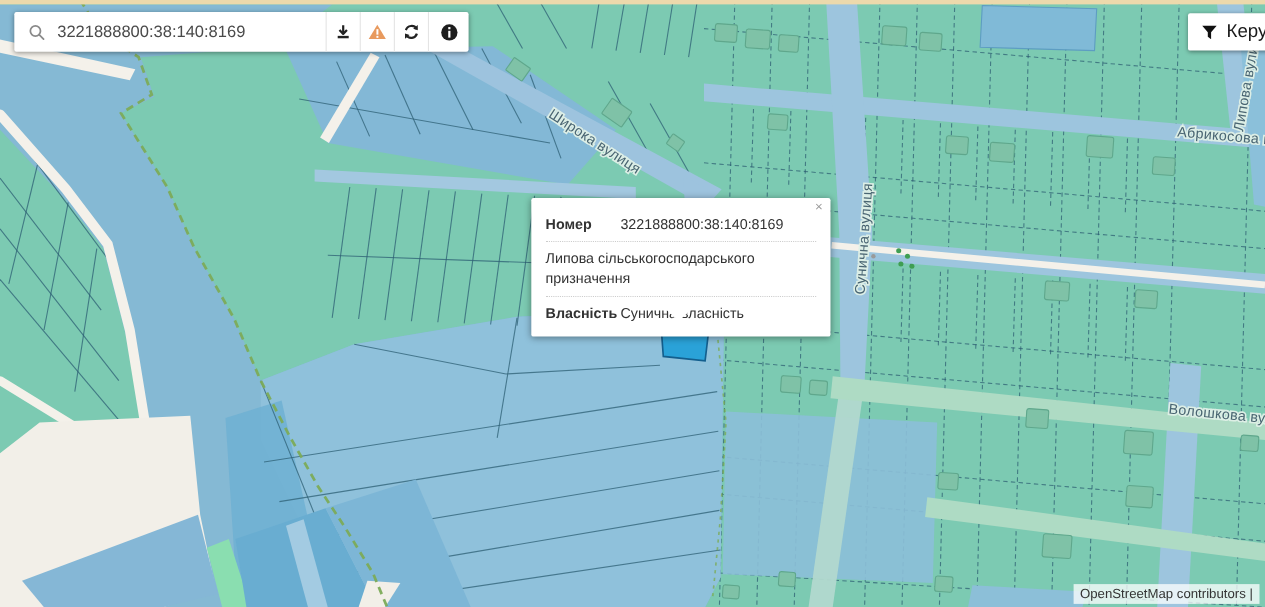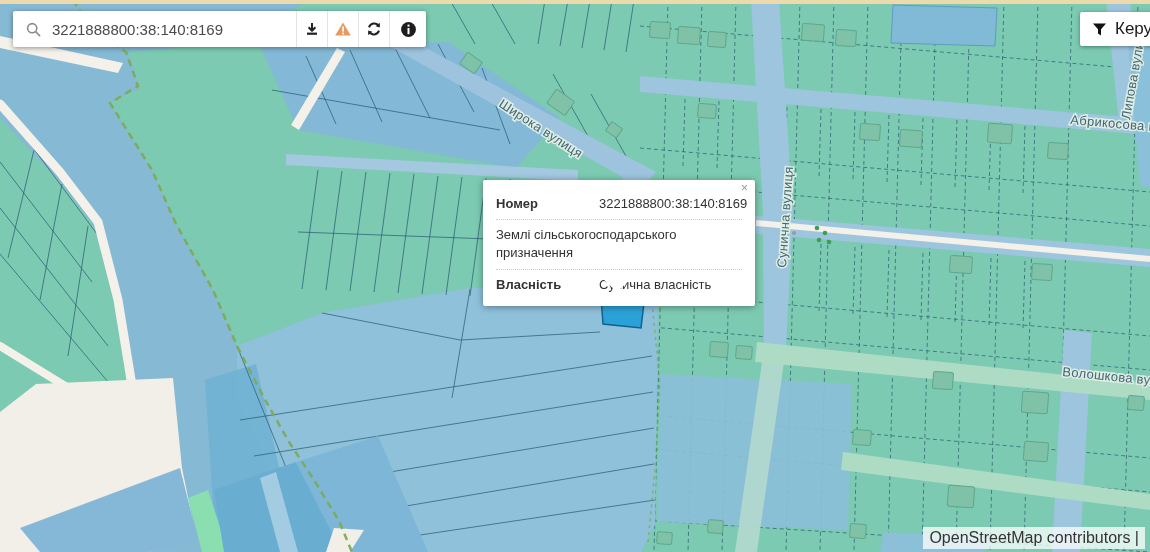"Номер" .popup-row { gap: 35px -> none }
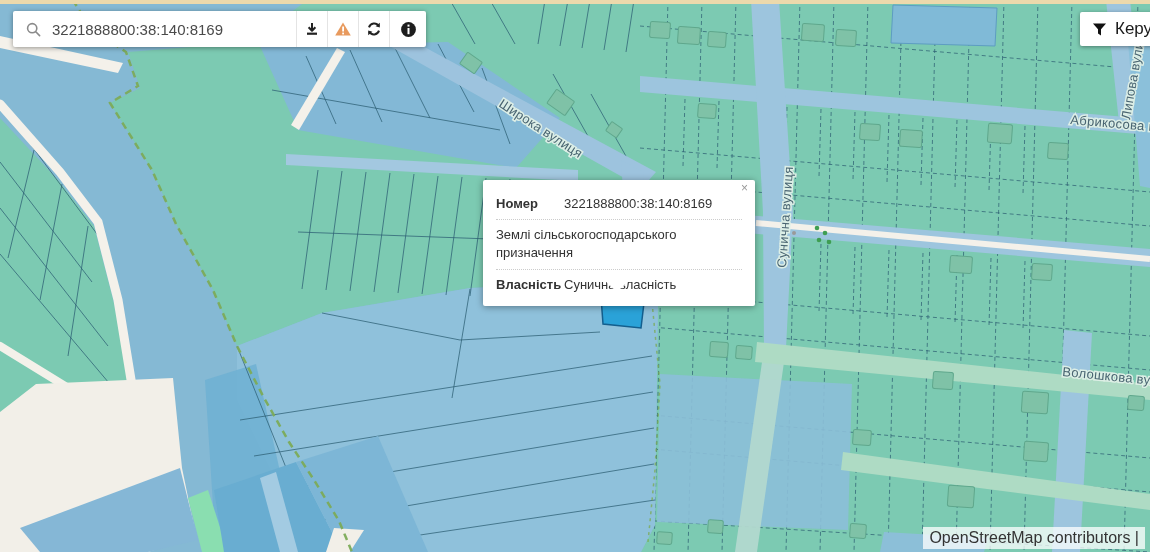"Землі сільськогосподарського призначення" span.popup-value { text: Землі -> Липова }
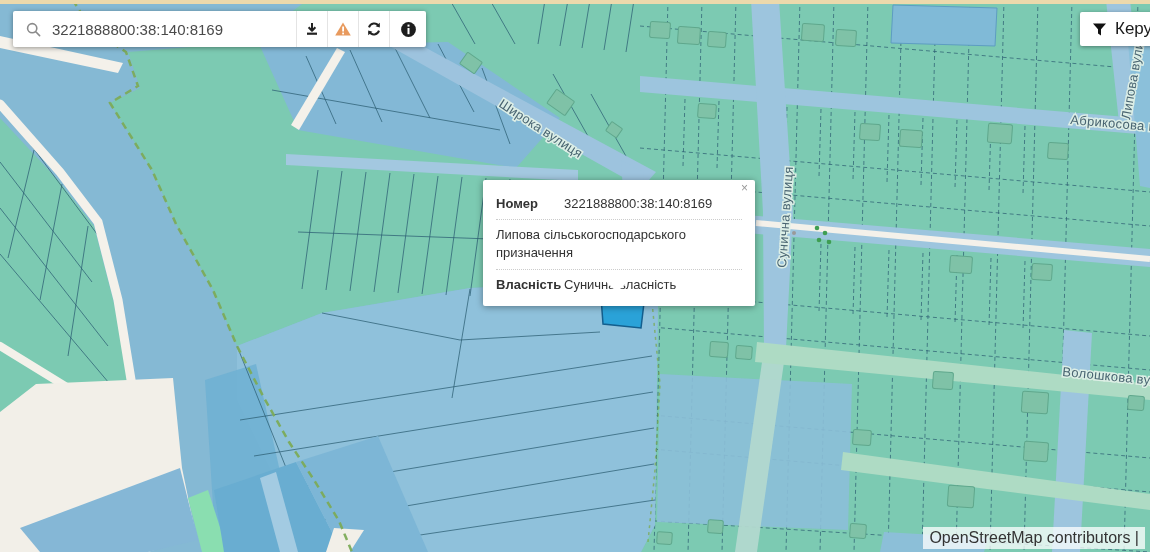"OpenStreetMap contributors |" .attribution { font-size: 16px -> 12px }
